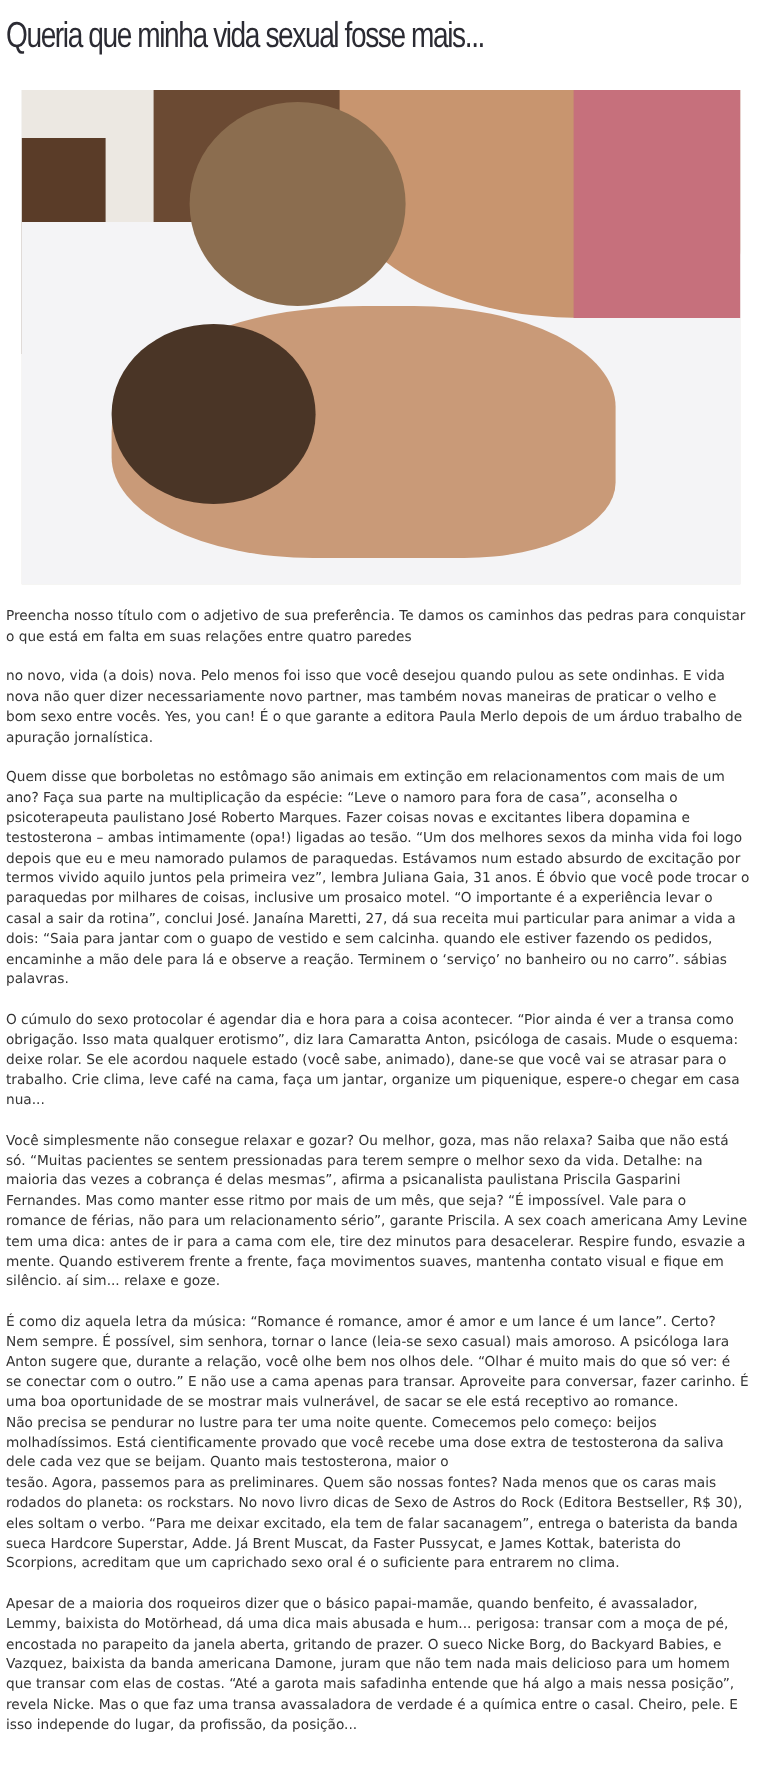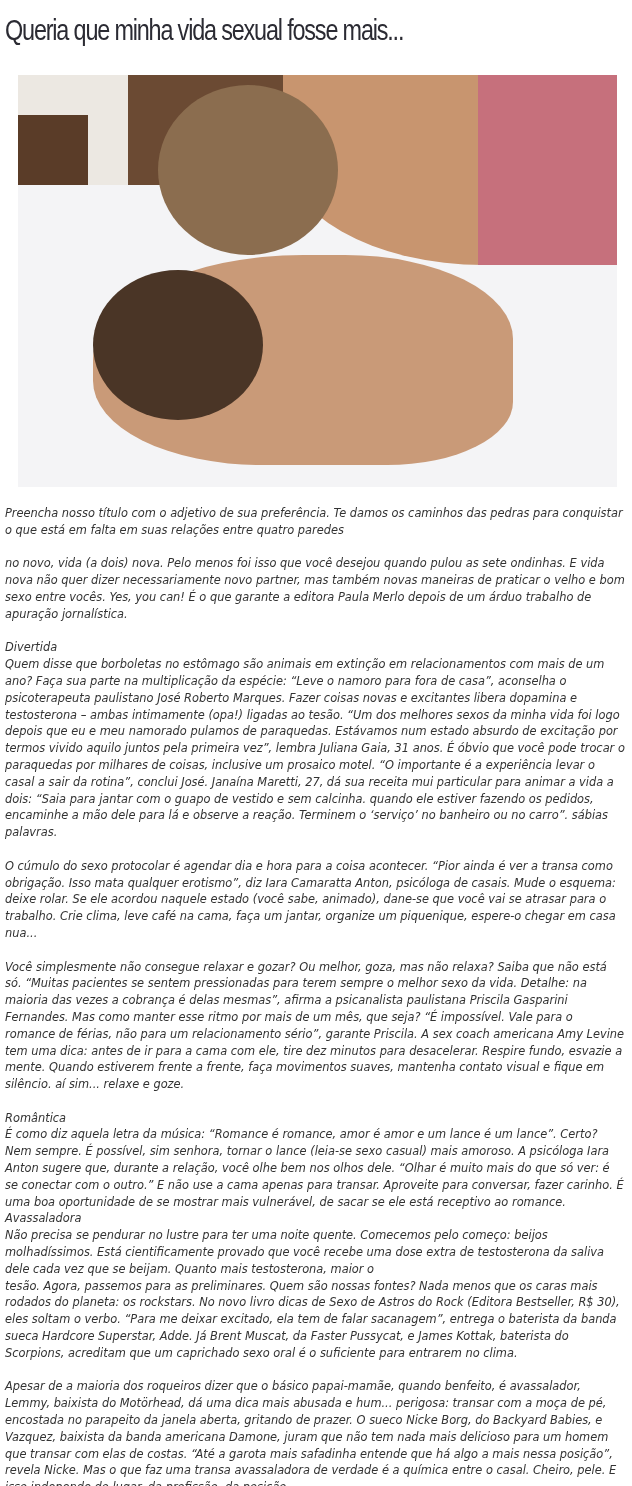"Preencha nosso título com o" .article p { font-style: italic -> none }
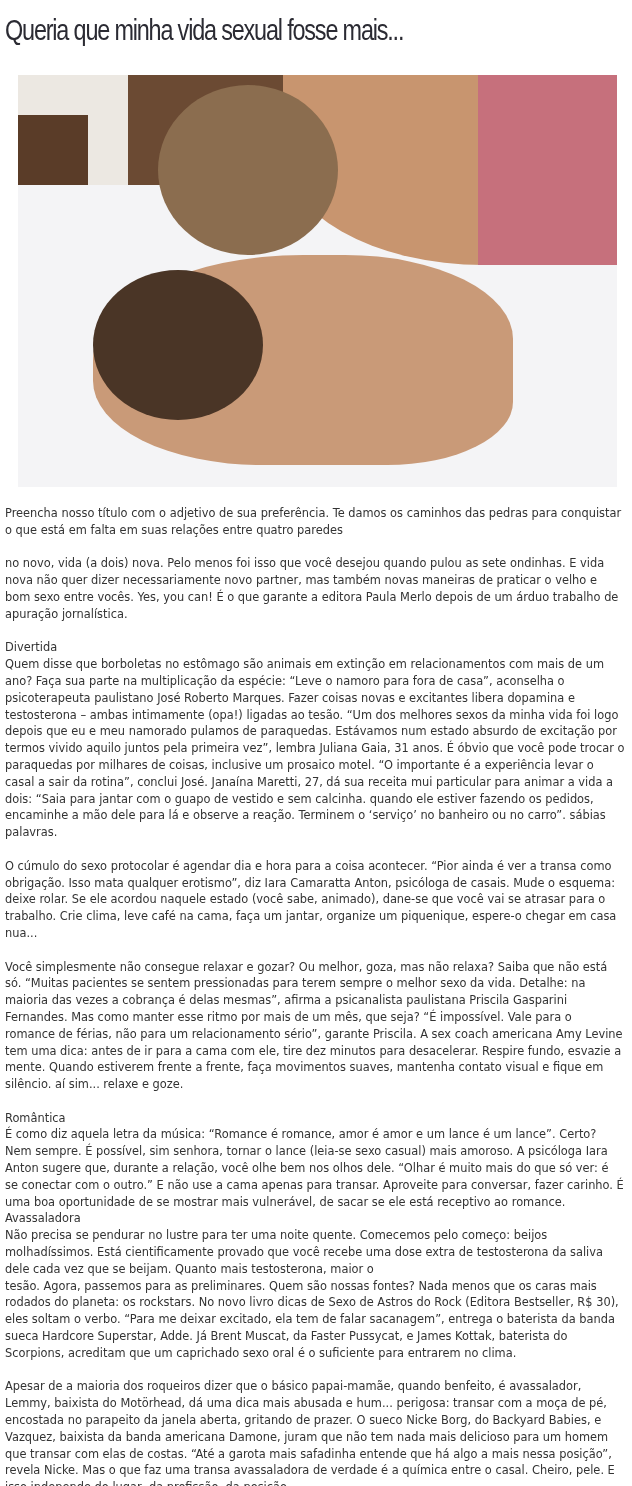"Divertida" p { html: <p>Divertida</p> -> none }
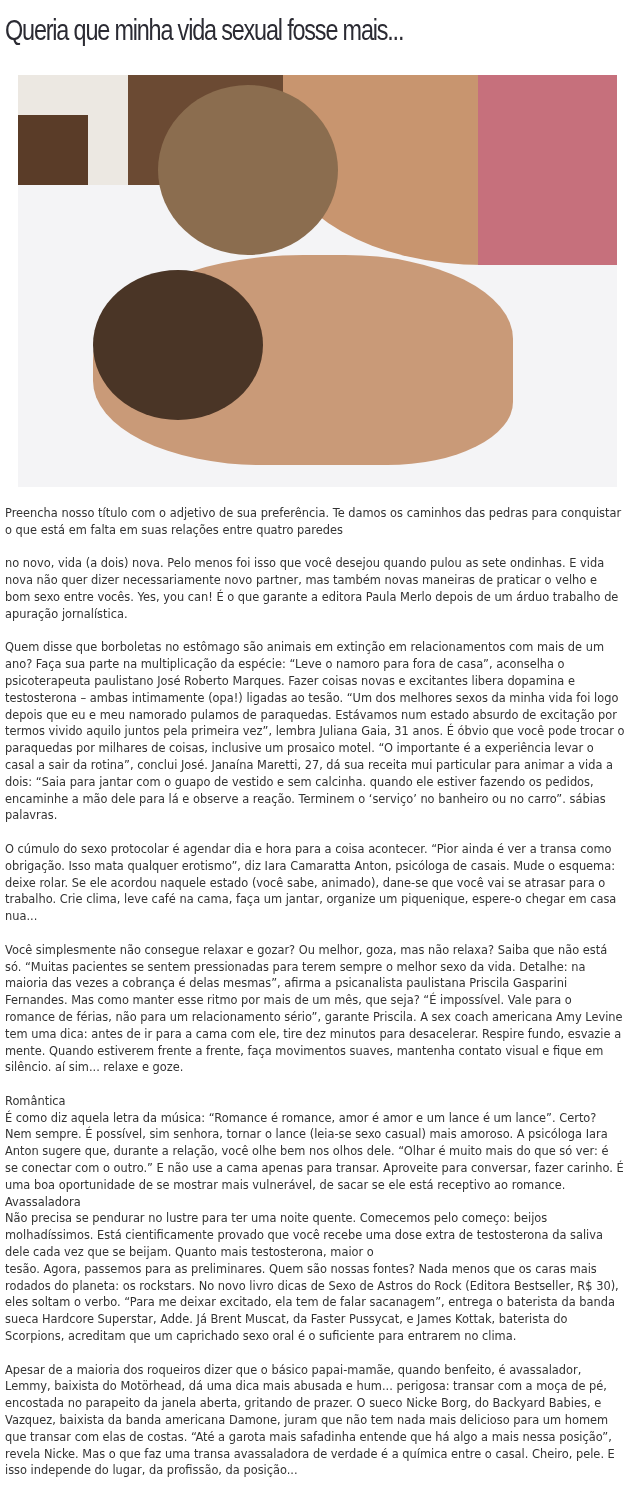"Romântica" p { html: <p>Romântica</p> -> none }
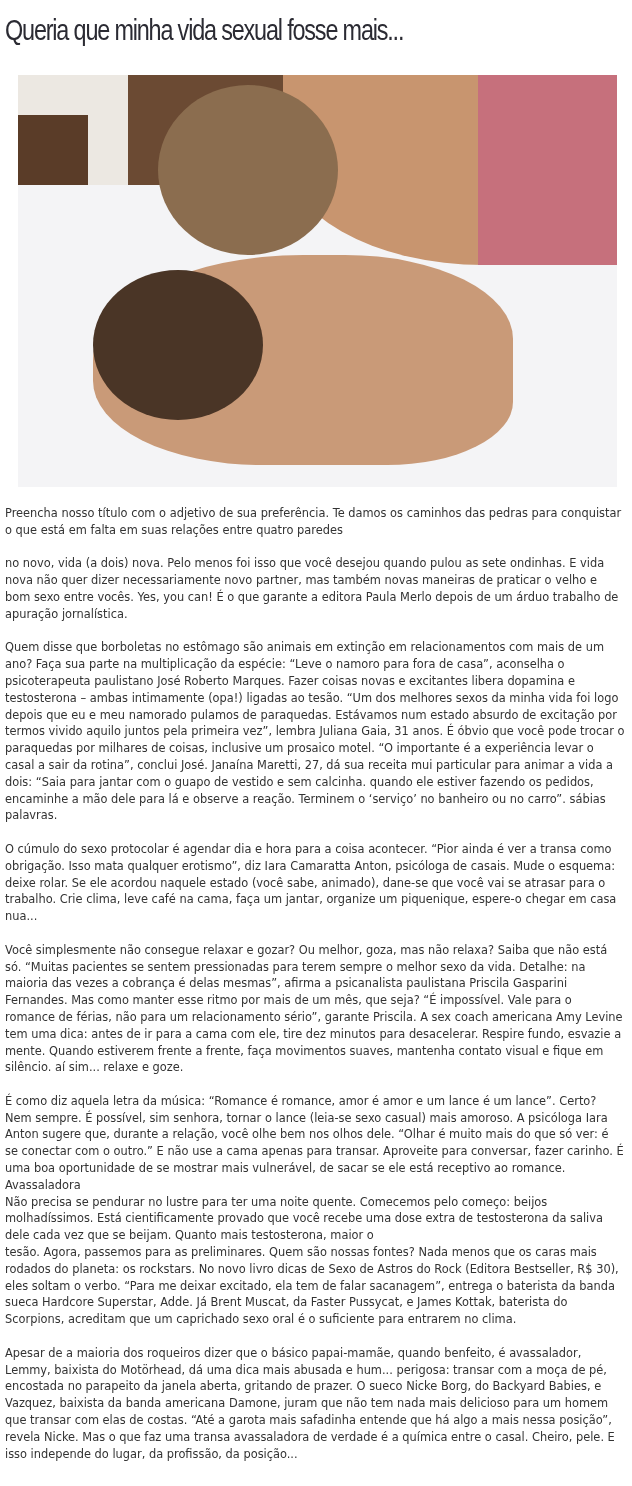"Avassaladora" p { html: <p>Avassaladora</p> -> none }
